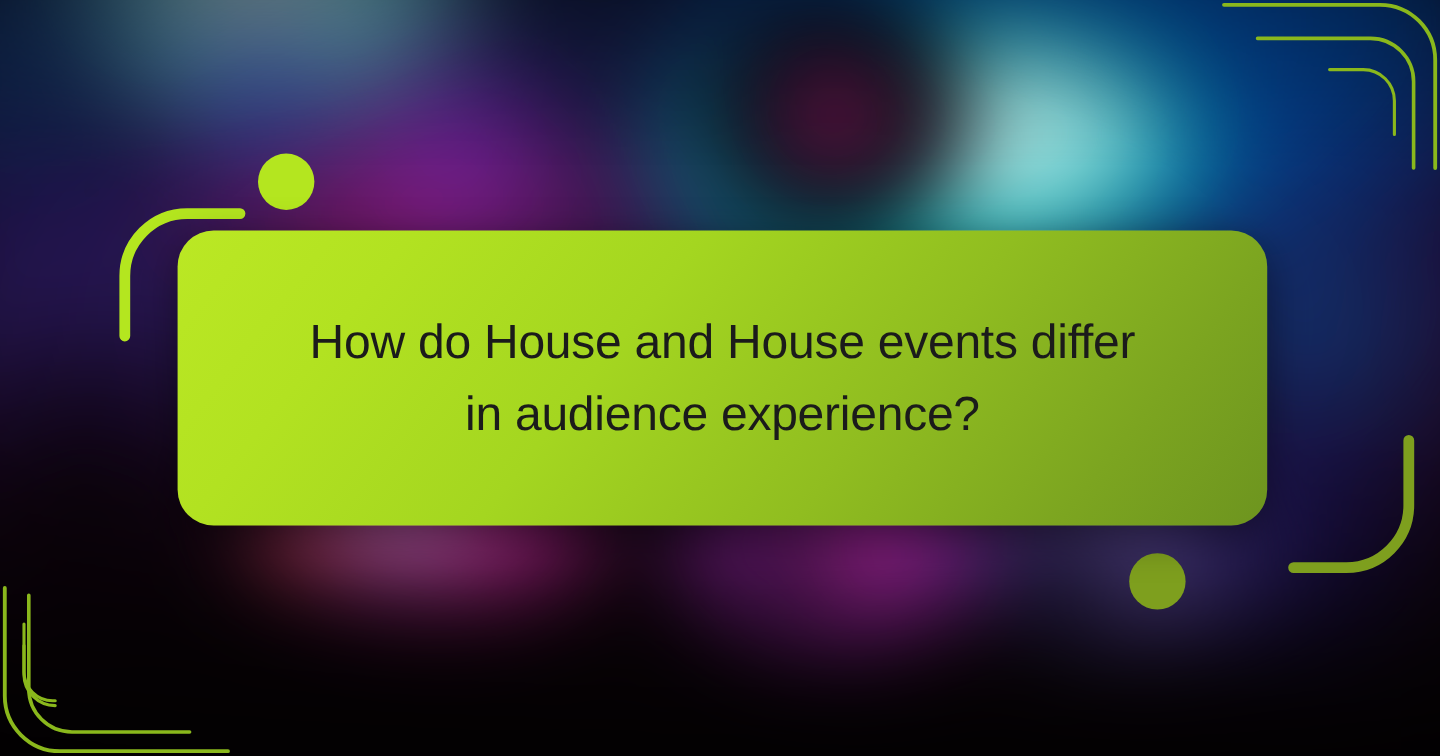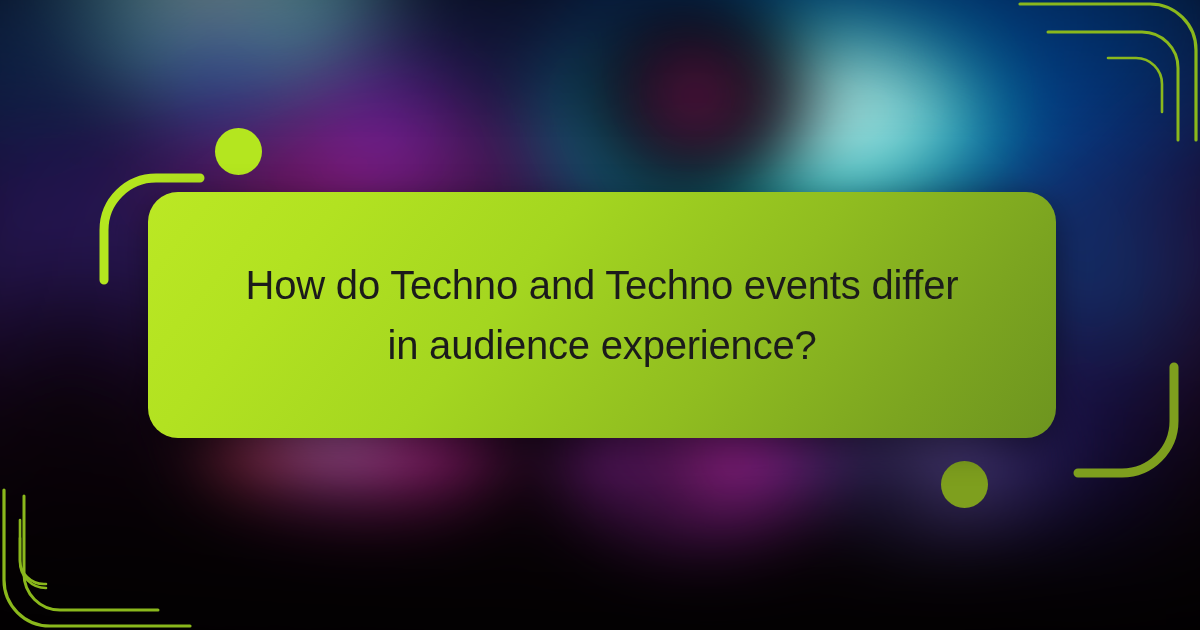"How do Techno and Techno" div.card-text { text: Techno and Techno -> House and House }
